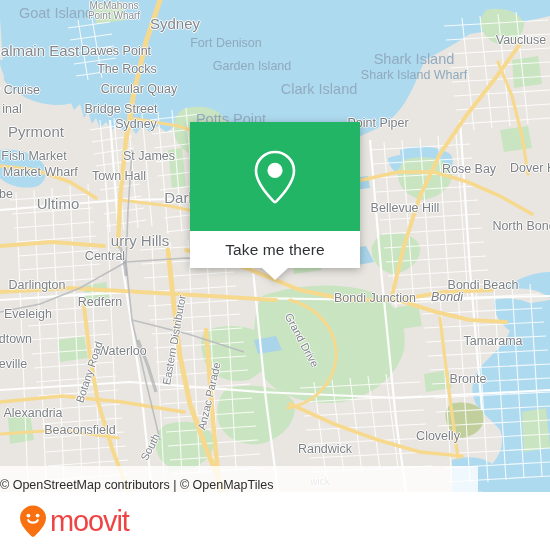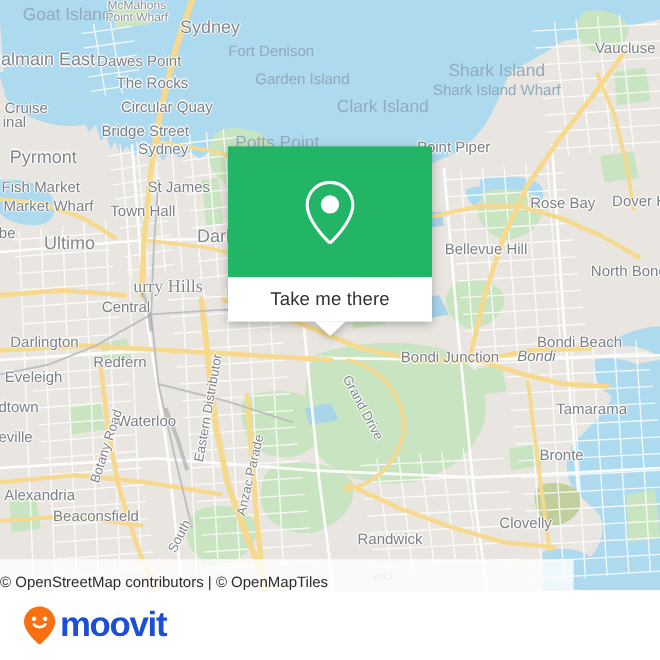"inal" div.maplabel { top: 102px -> 109px }
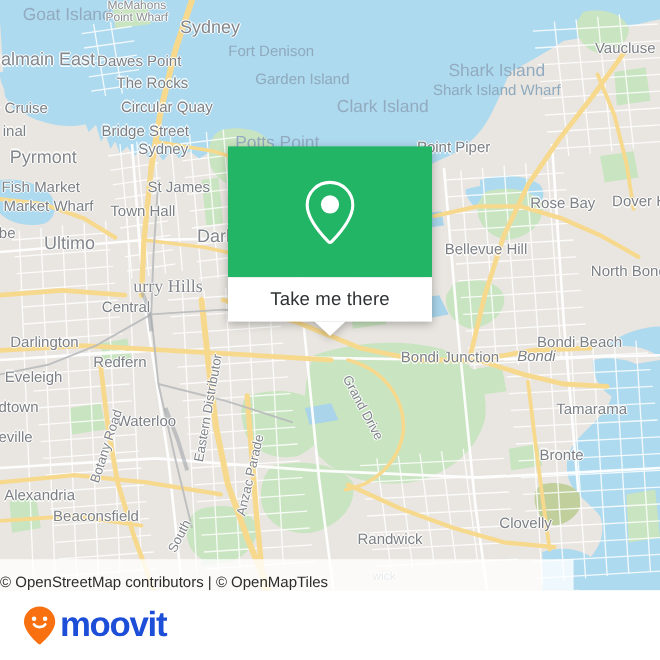"urry Hills" div.maplabel { font-family: Liberation Serif, serif -> none }
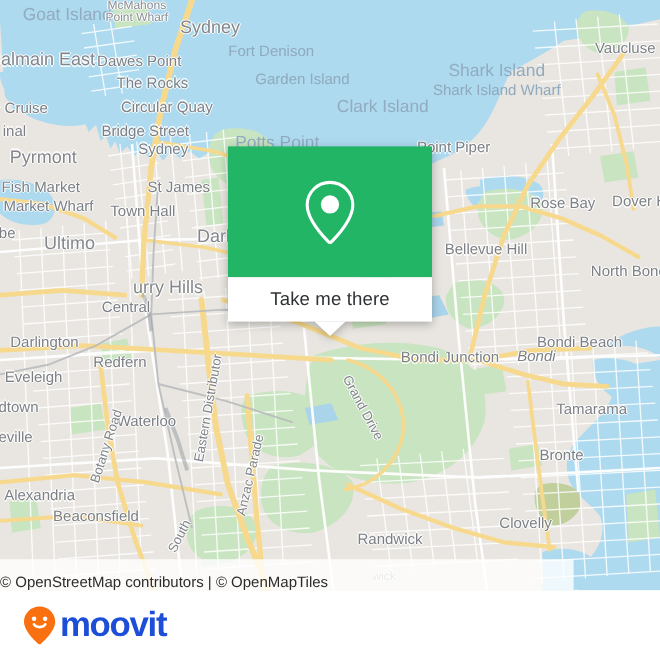"moovit" #brand-text { color: #1d4ed8 -> #ef4444; font-weight: bold -> normal }
